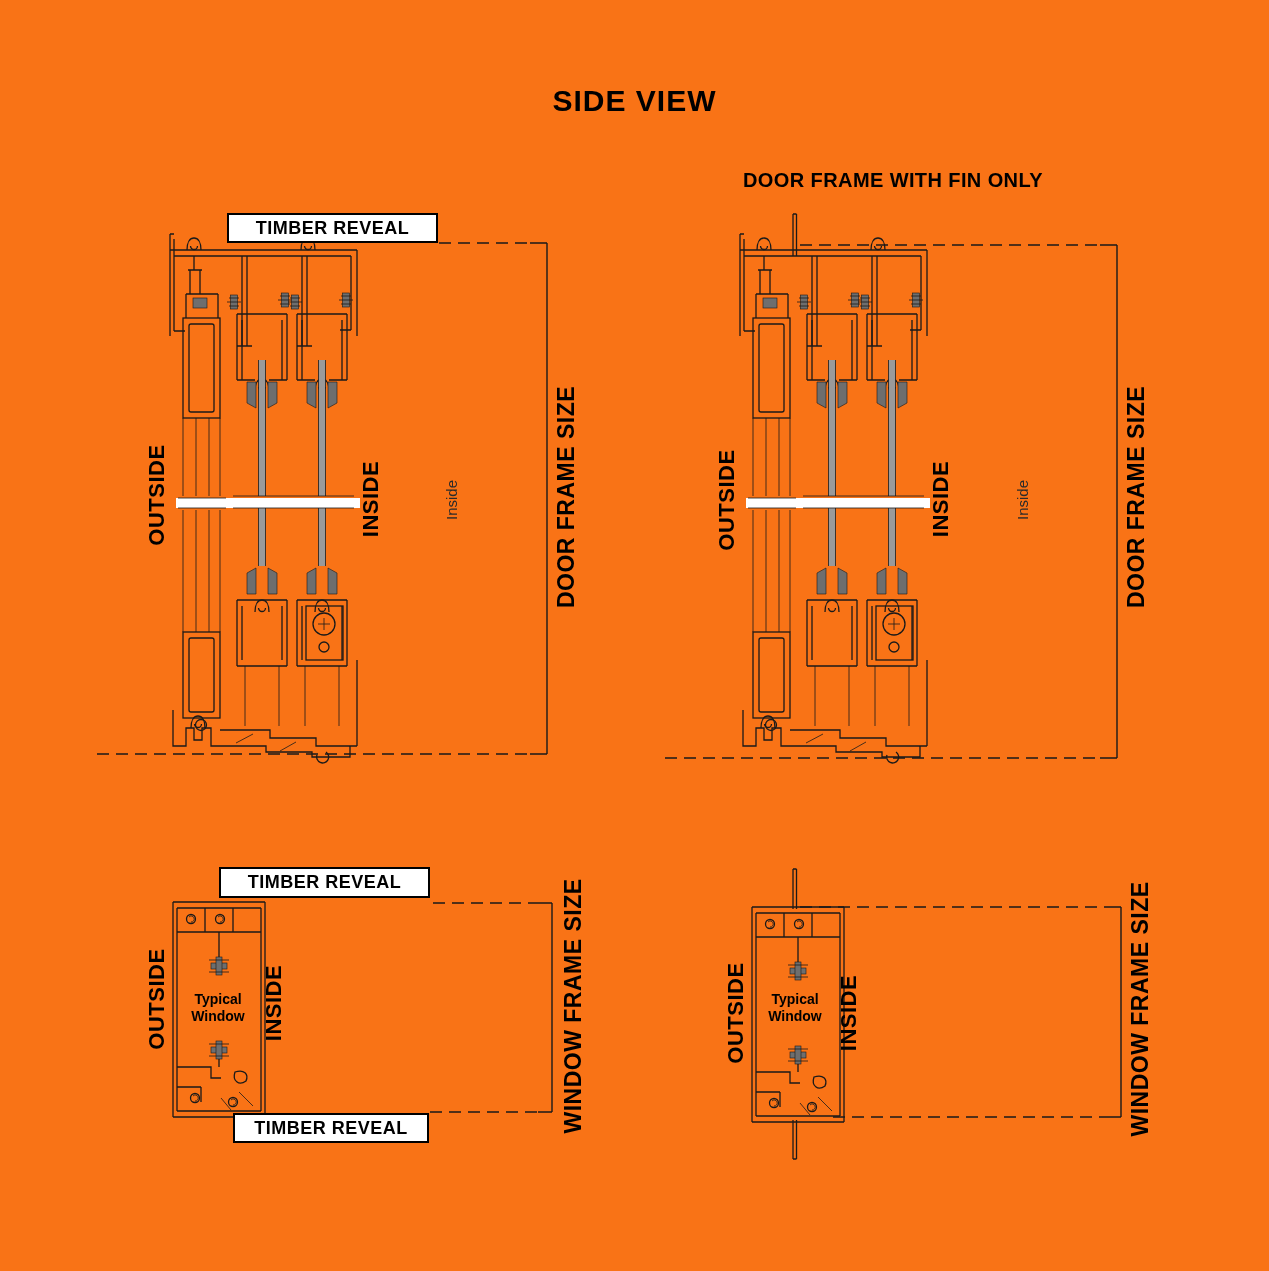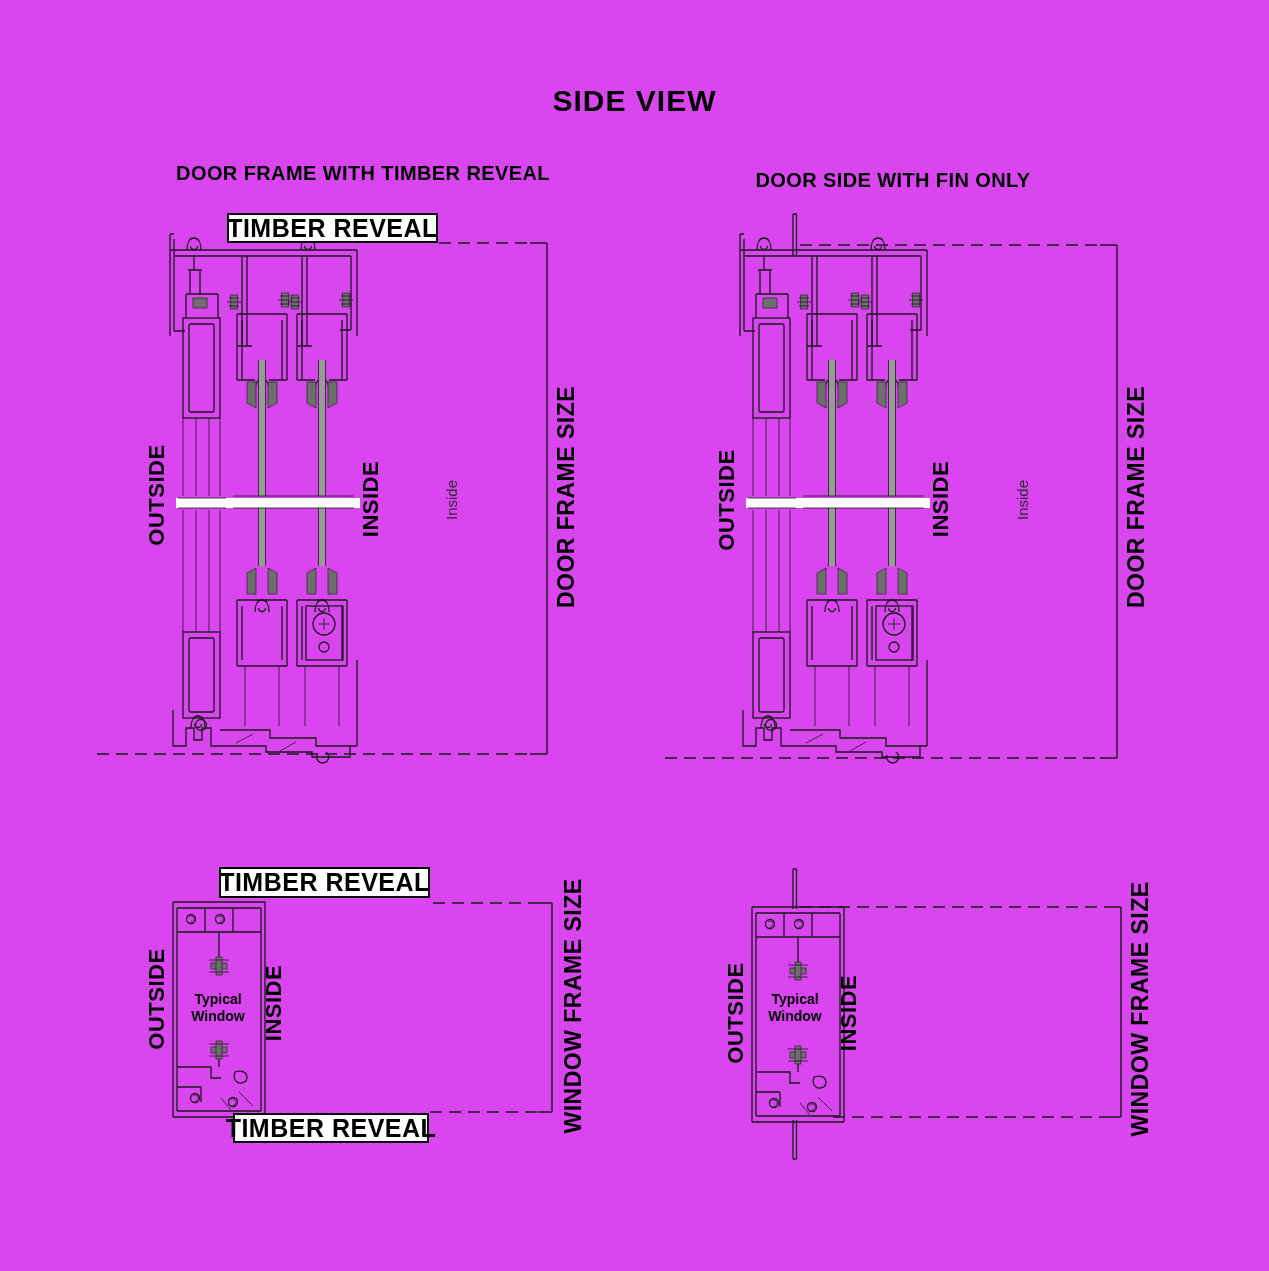"SIDE VIEW" .canvas { background: #d946ef -> #f97316 }
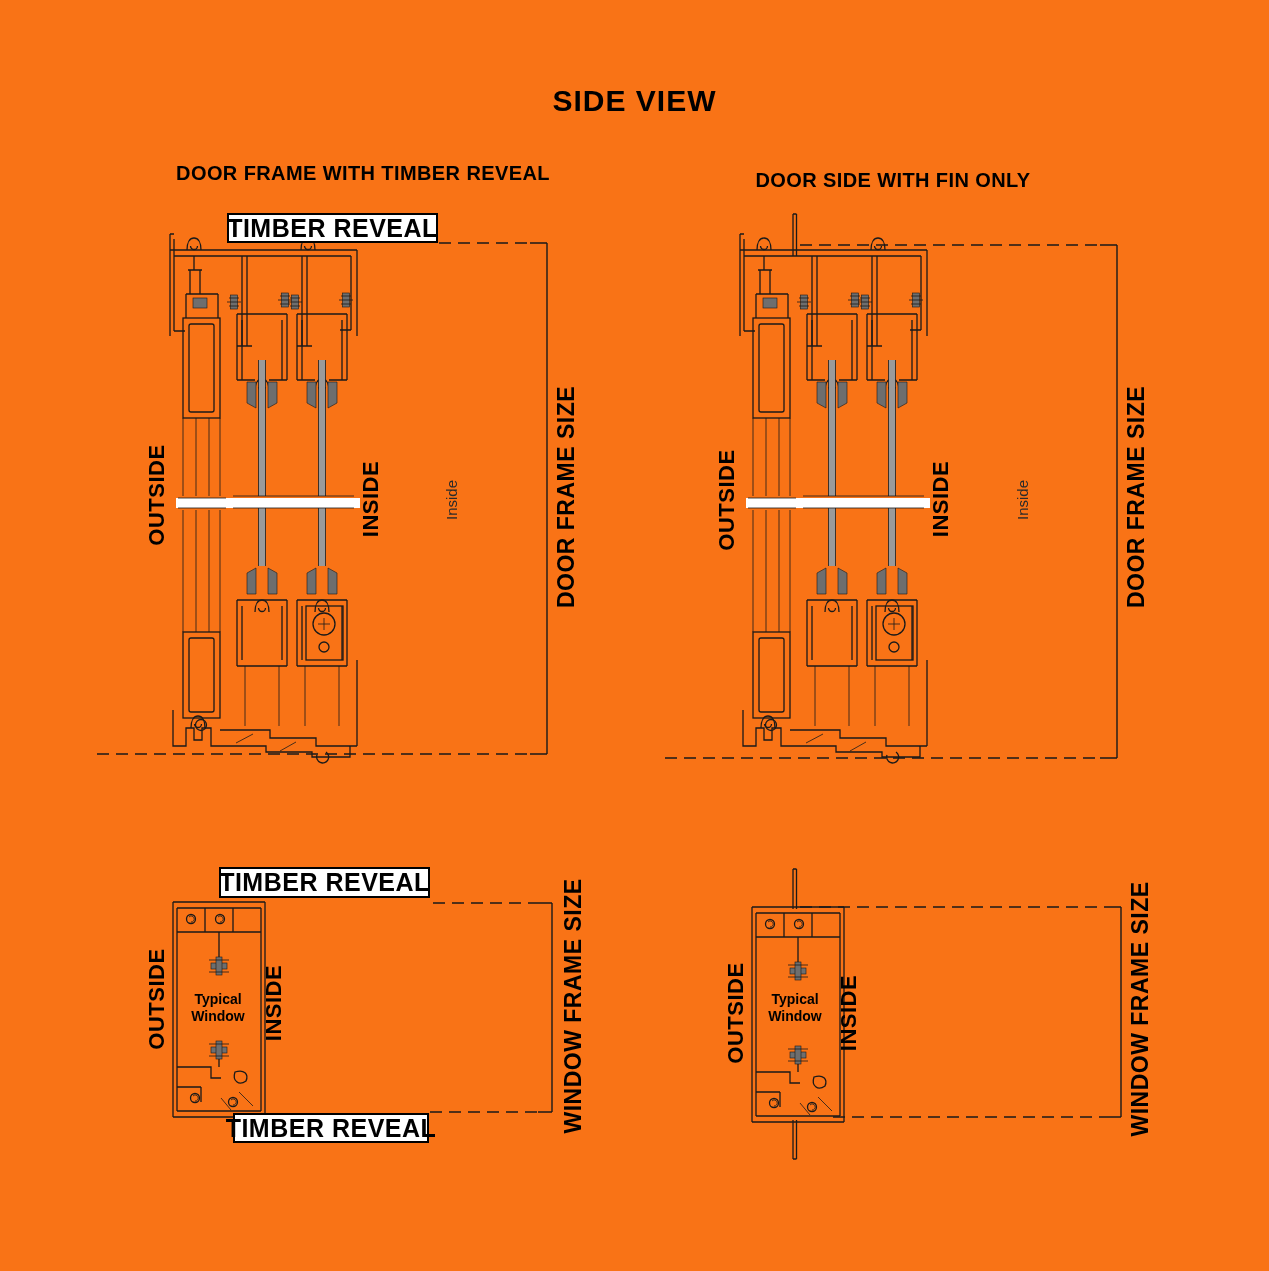"DOOR FRAME WITH TIMBER REVEAL" div.ptitle { html: <div>DOOR FRAME WITH TIMBER REVEAL</div> -> none }
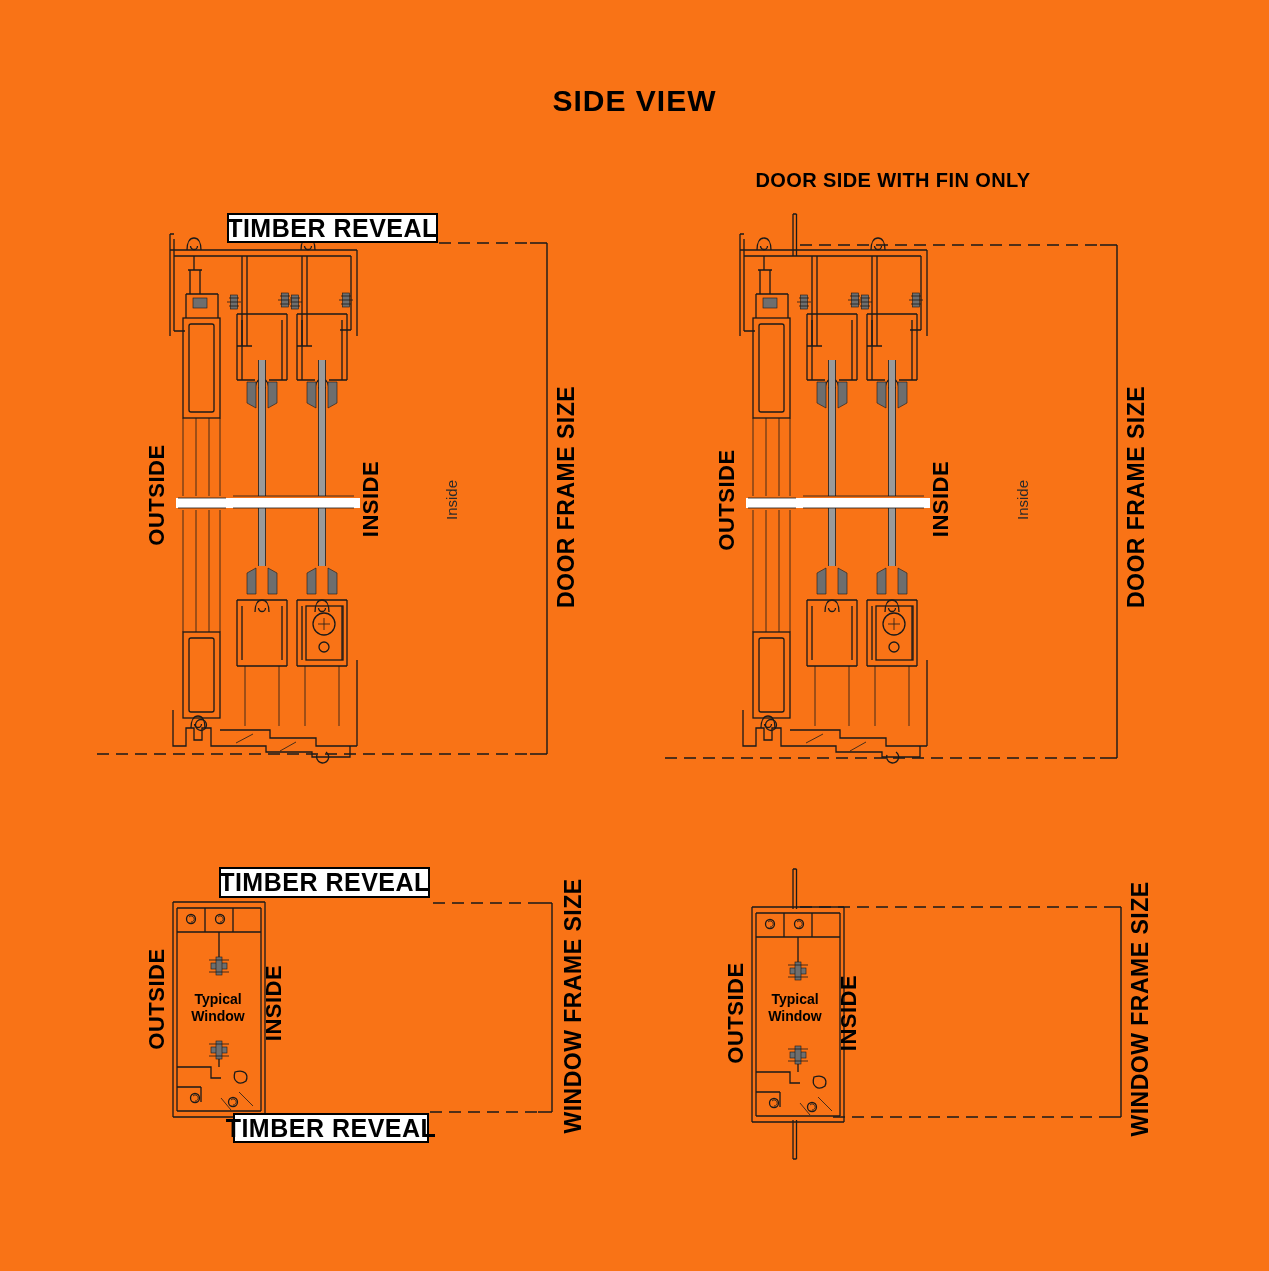"DOOR SIDE WITH FIN ONLY" div.ptitle { text: SIDE -> FRAME }
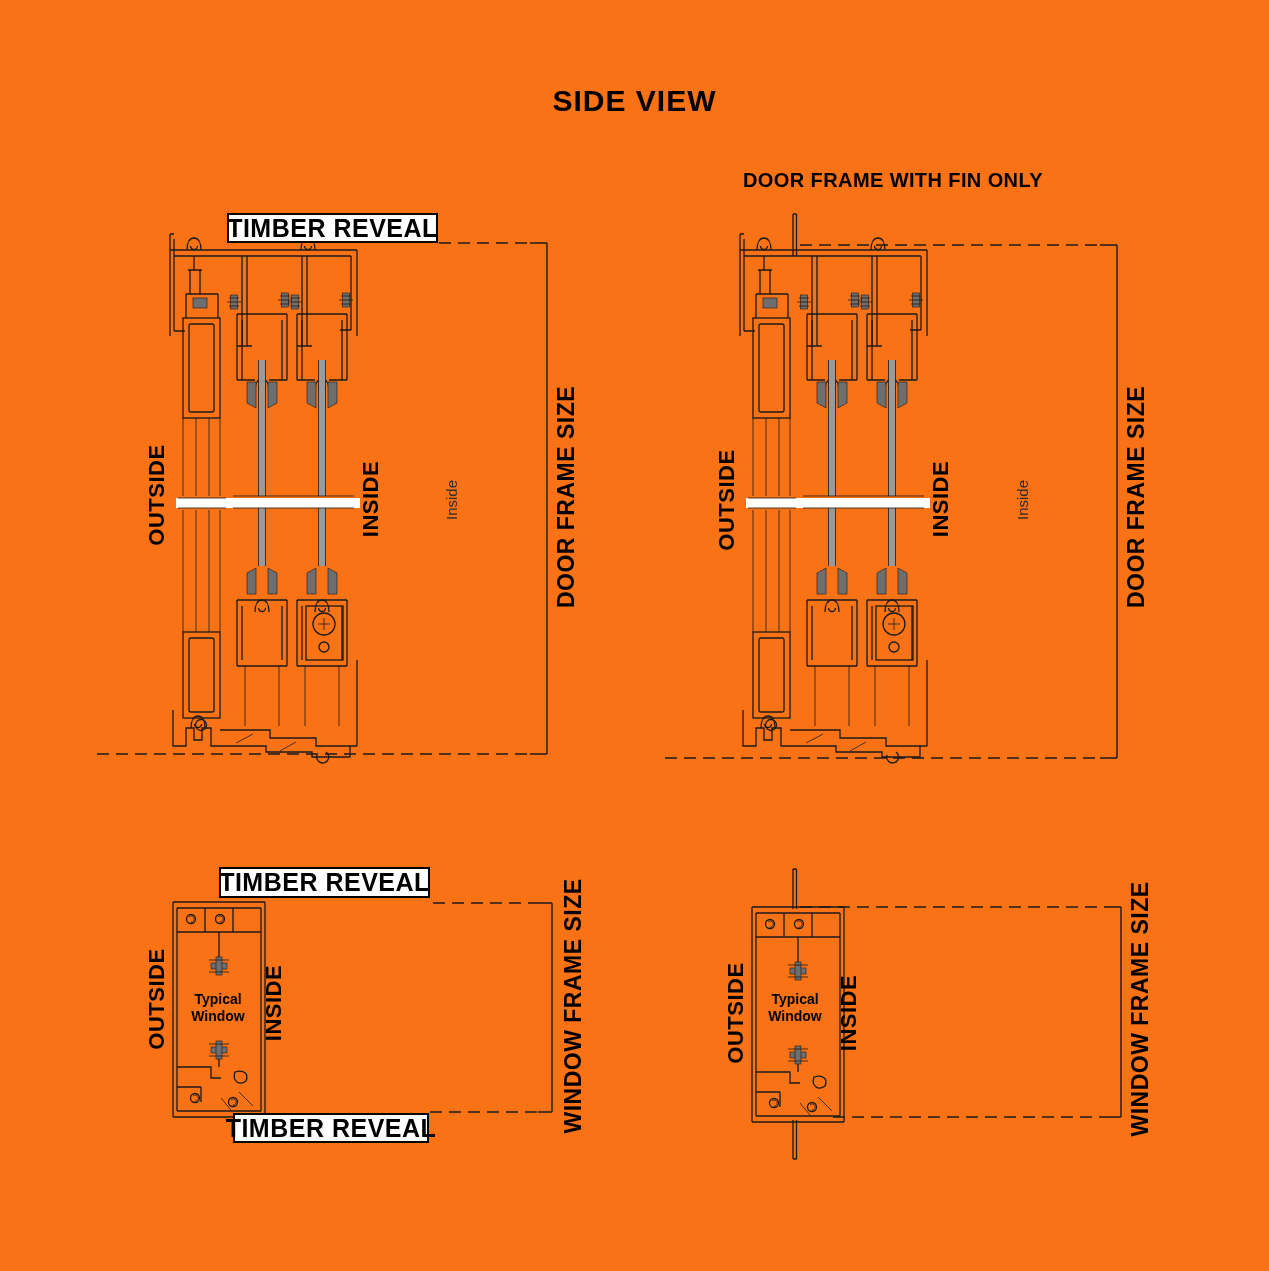"TIMBER REVEAL" .trbox { font-size: 25px -> 18px }
